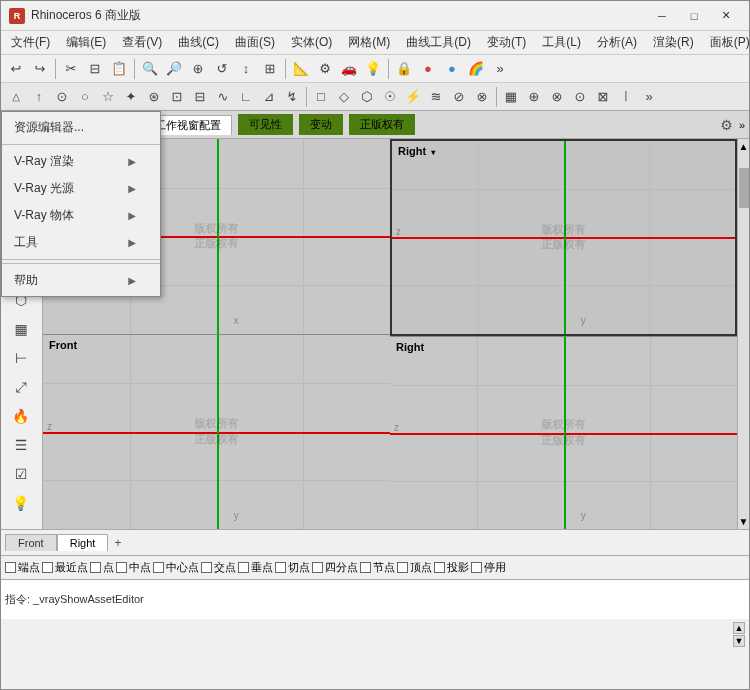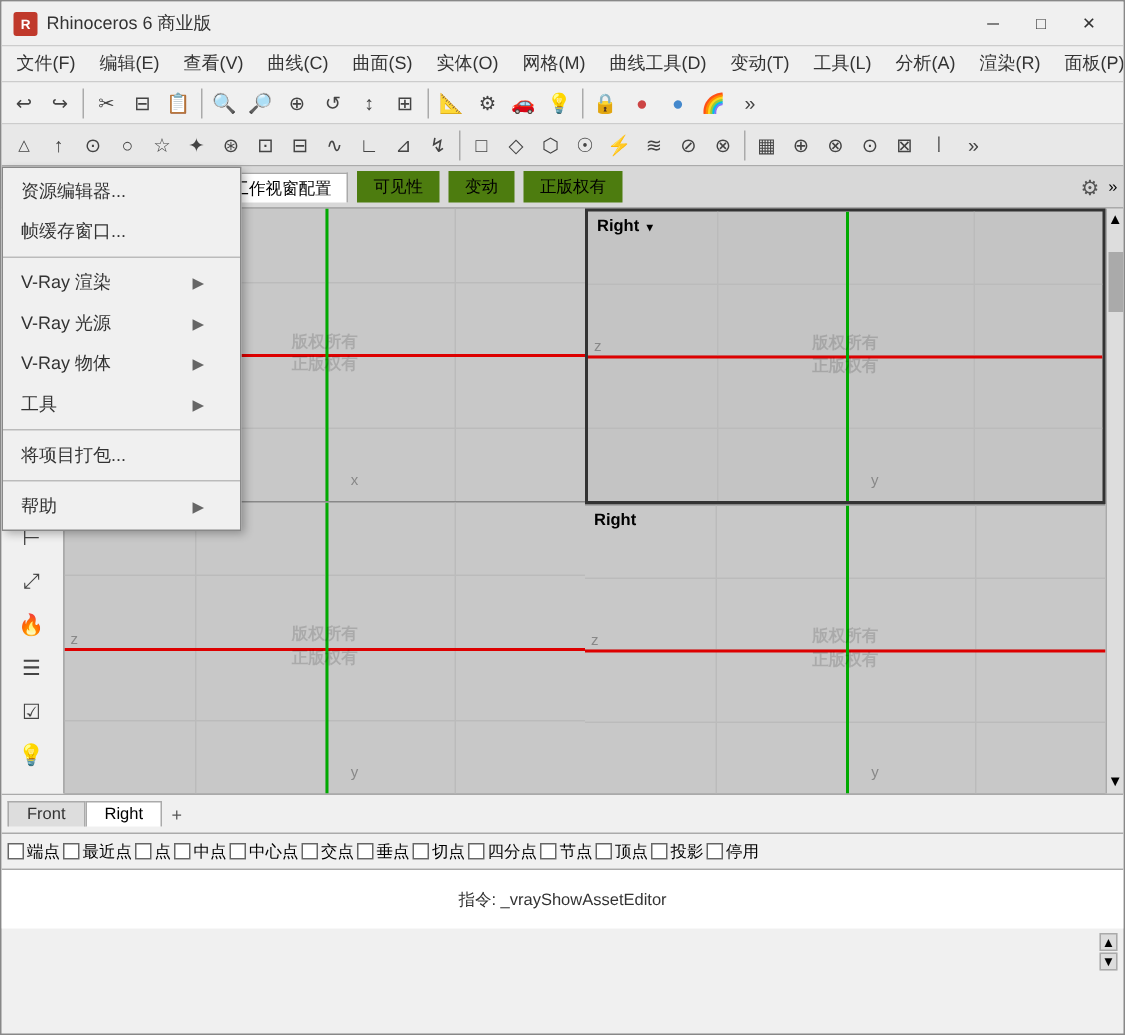"帧缓存窗口..." div.dd-item { html: <div> <span>帧缓存窗口...</span> </div> -> none }
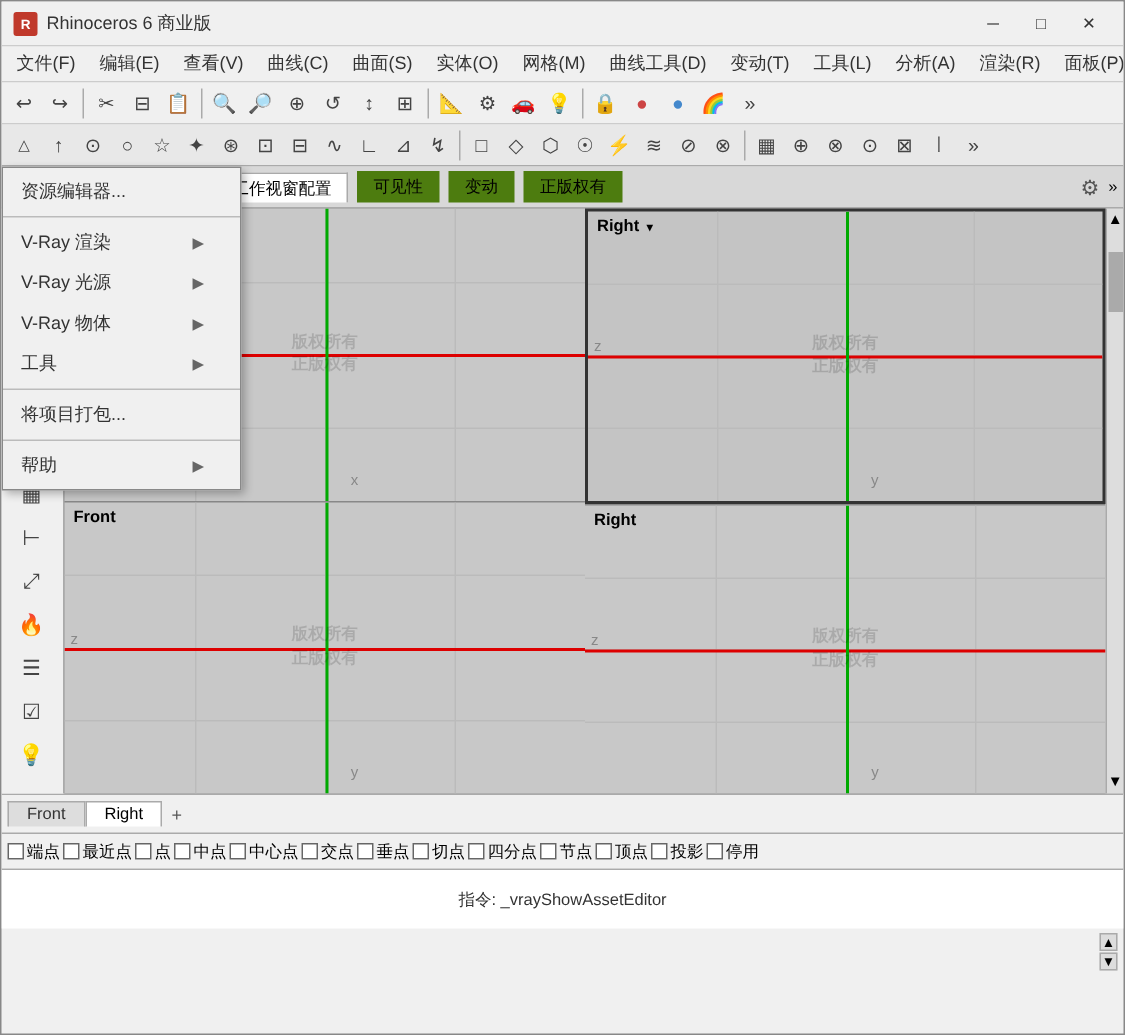"将项目打包..." div.dd-item { html: <div> <span>将项目打包...</span> </div> -> none }
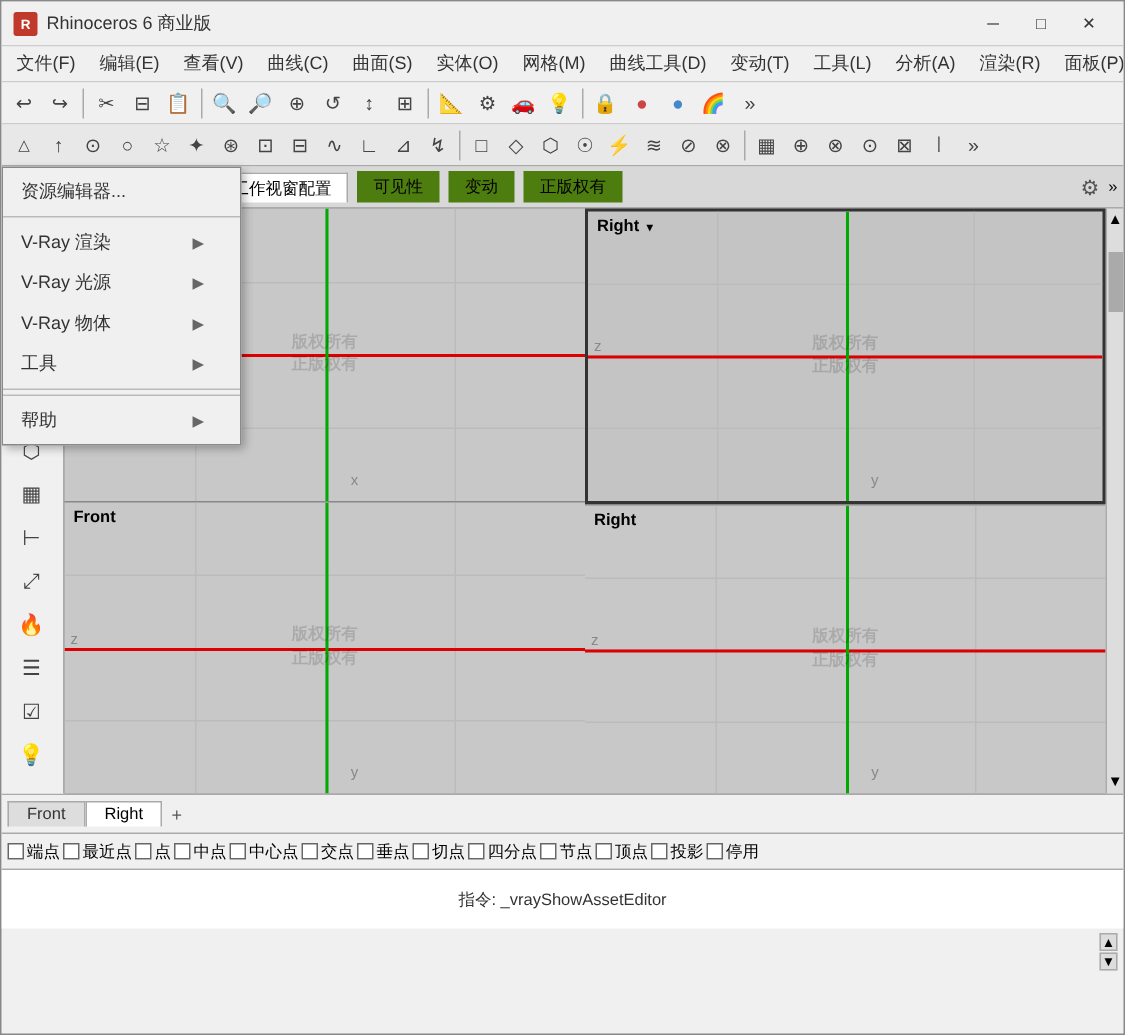"指令: _vrayShowAssetEditor" .cmd-area { flex-direction: row -> column }
